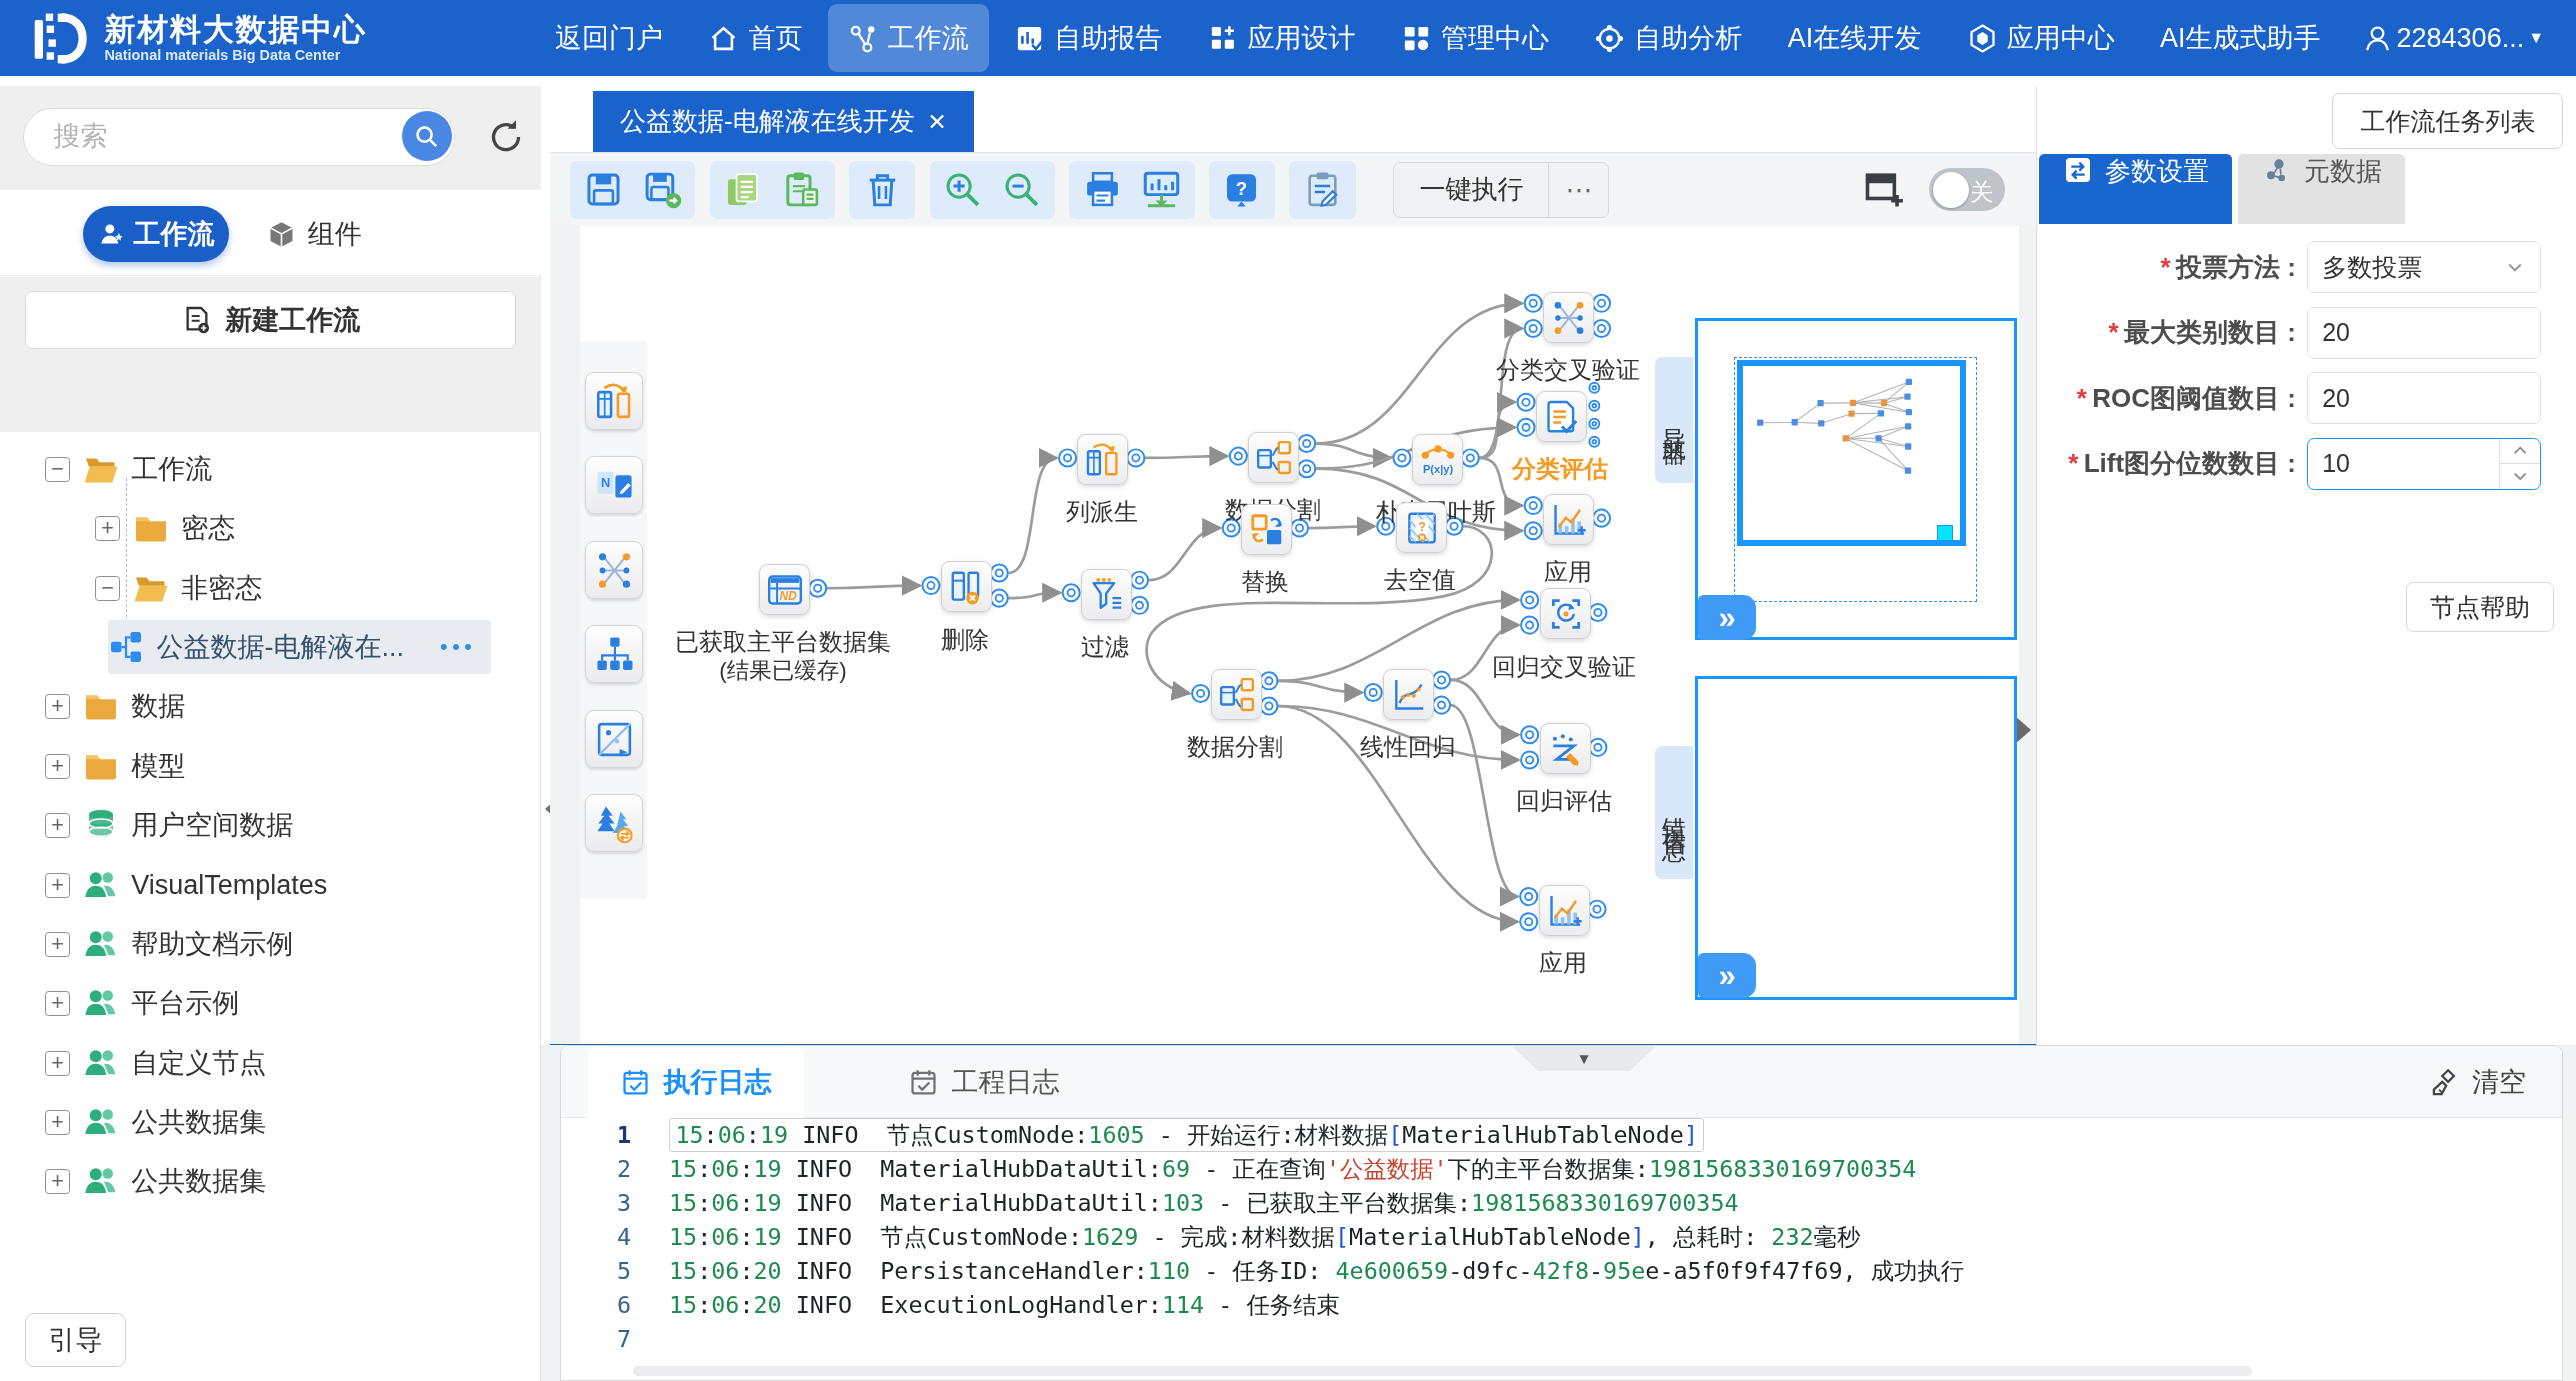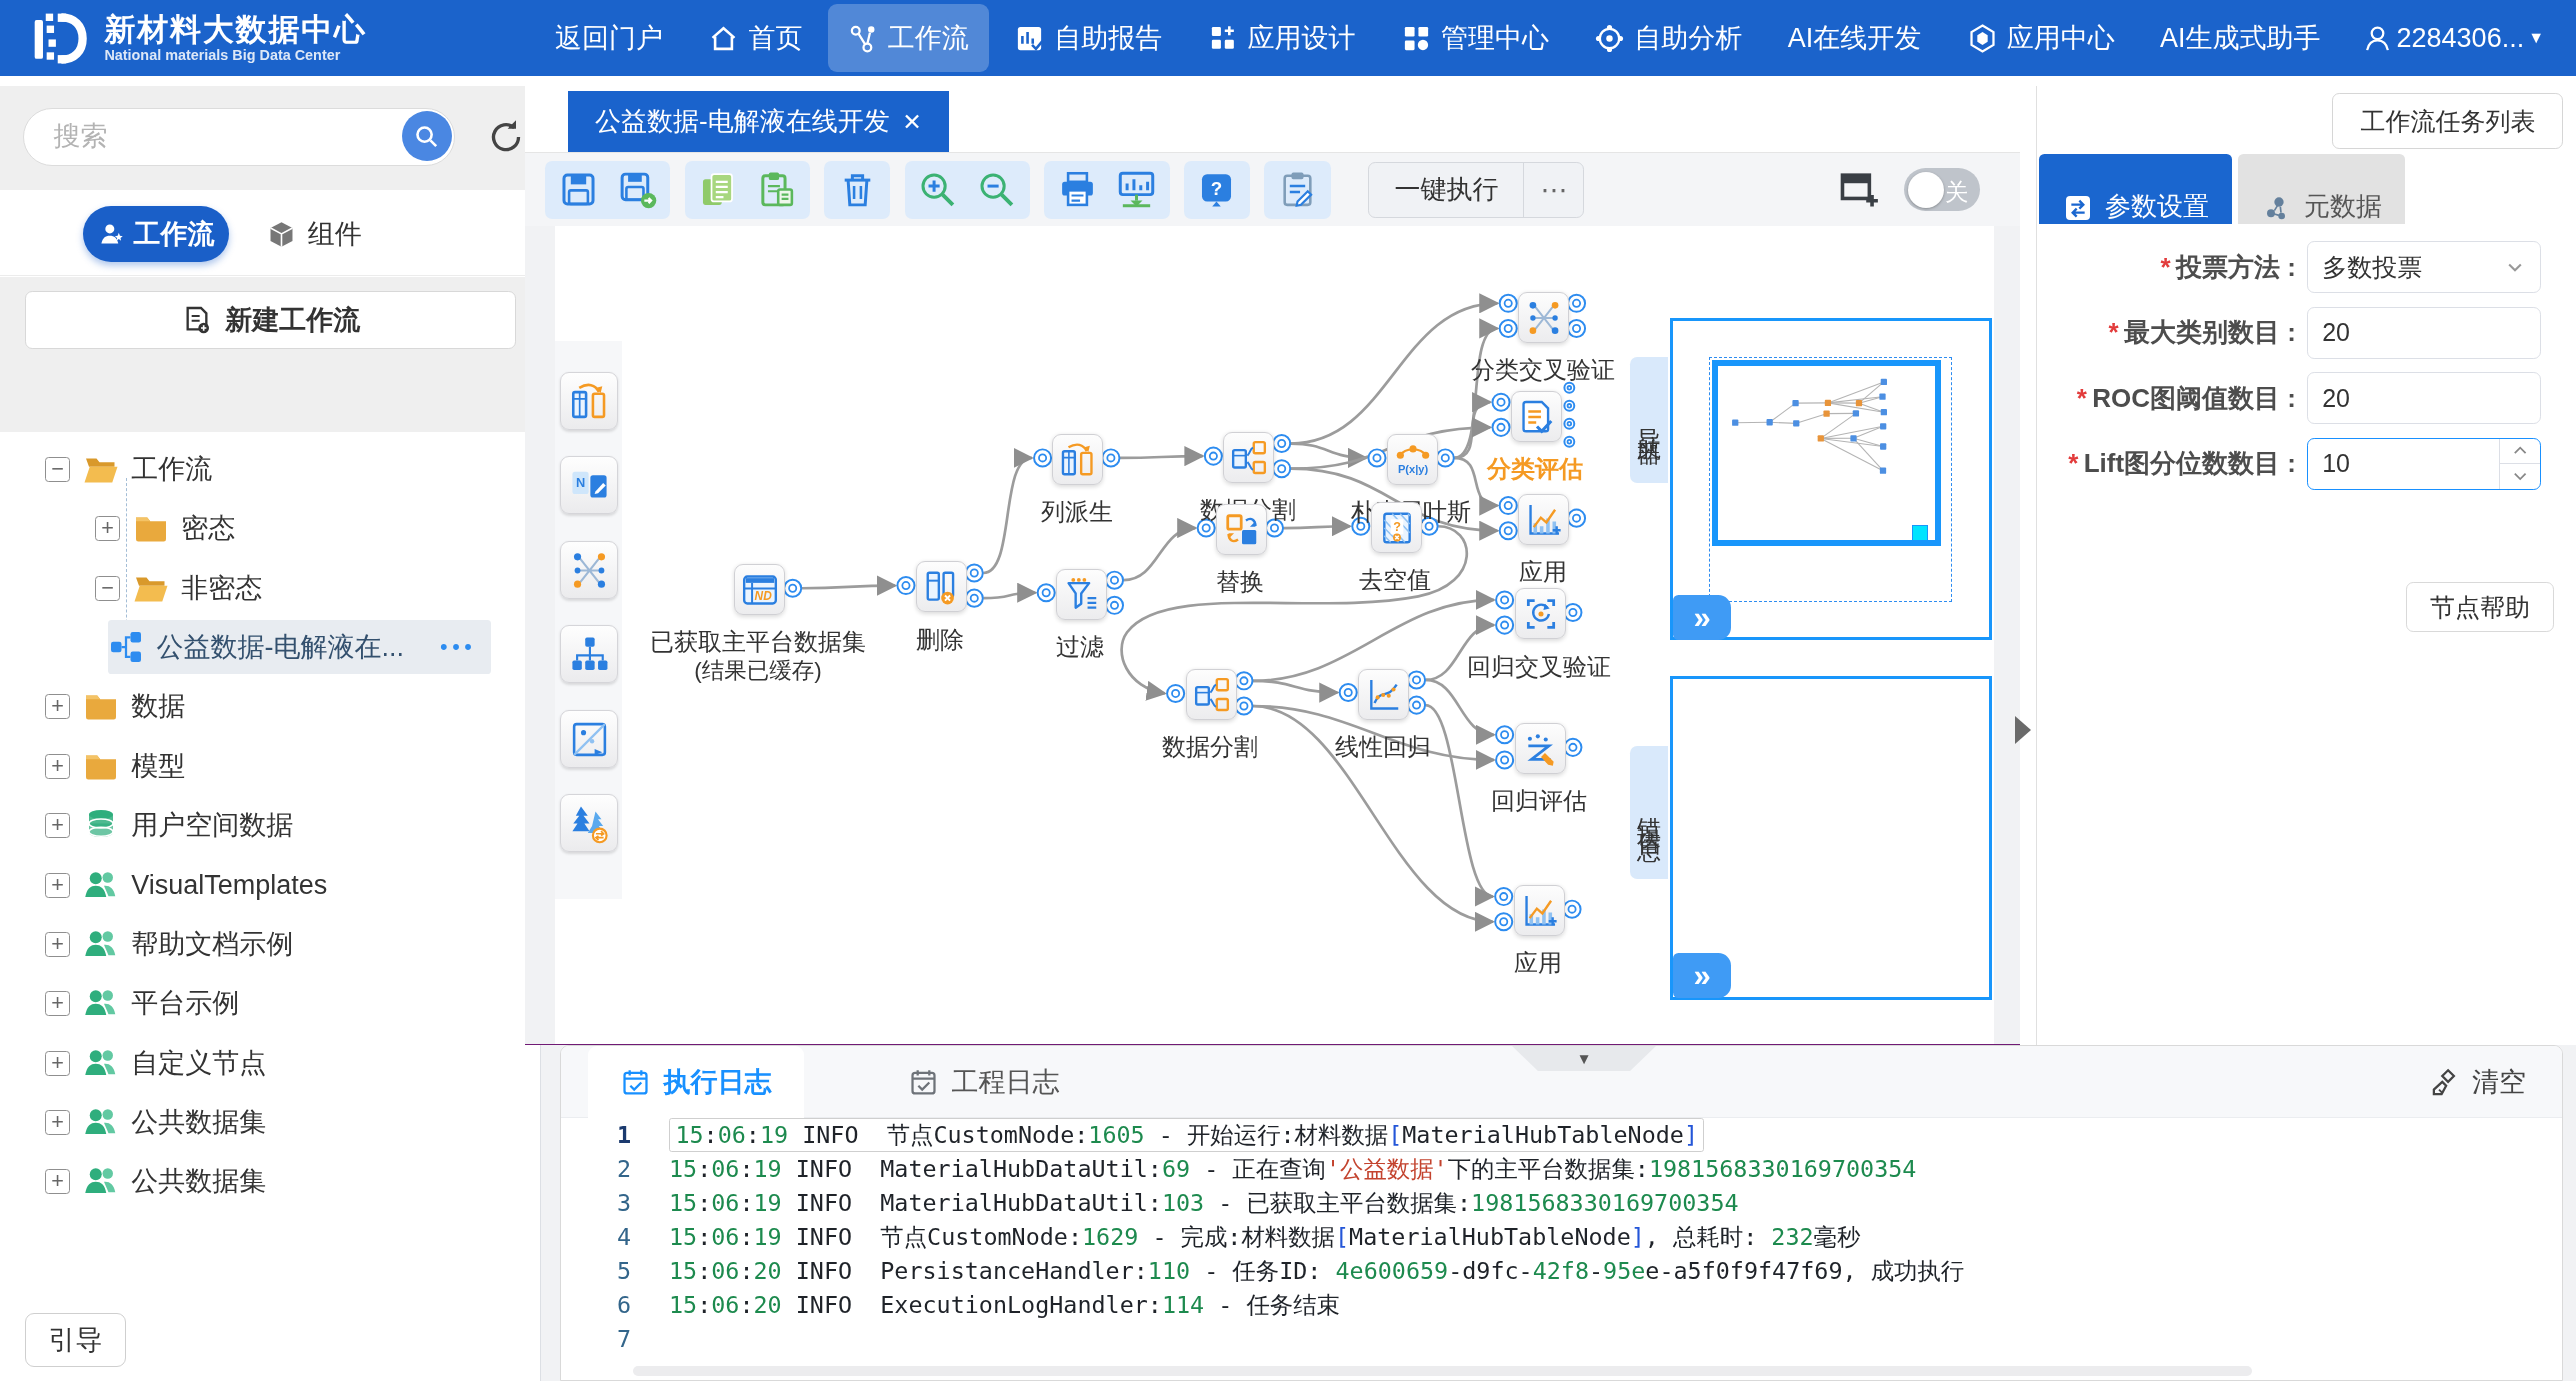"公益数据-电解液在线开发" #content-col { background: #701a75 -> #0369a1; left: 525px -> 550px }
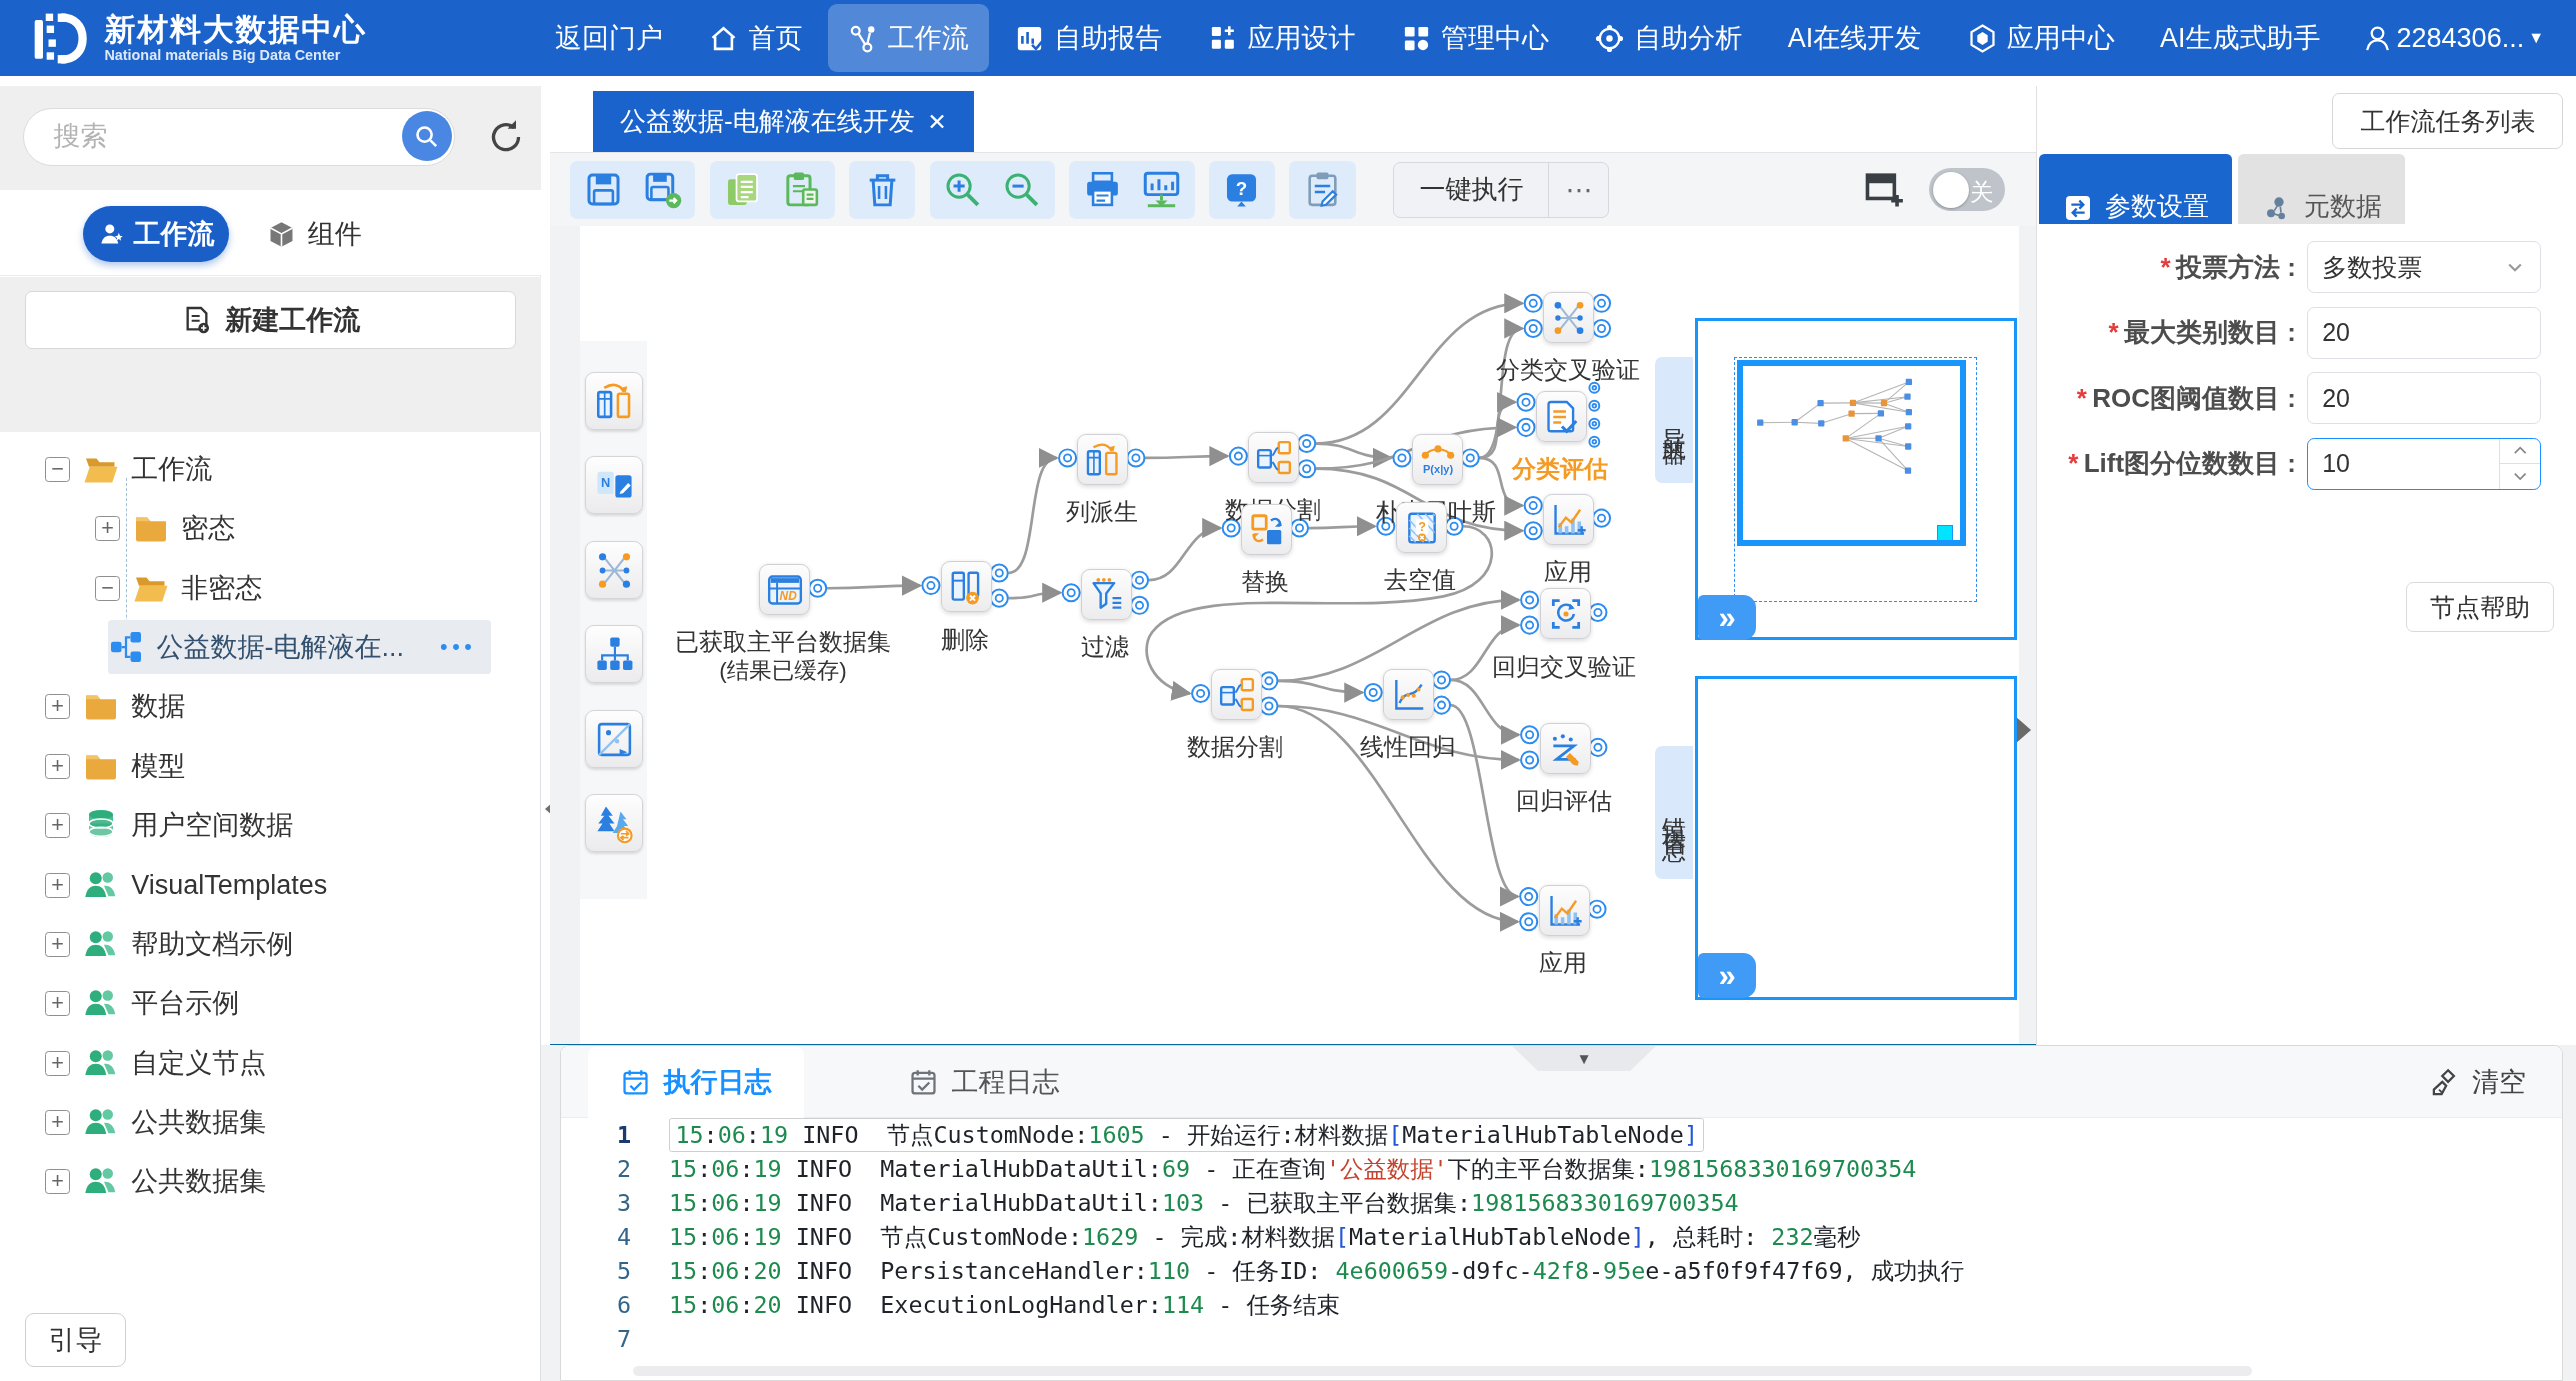"参数设置" .rp-tab { align-items: flex-end -> flex-start }
